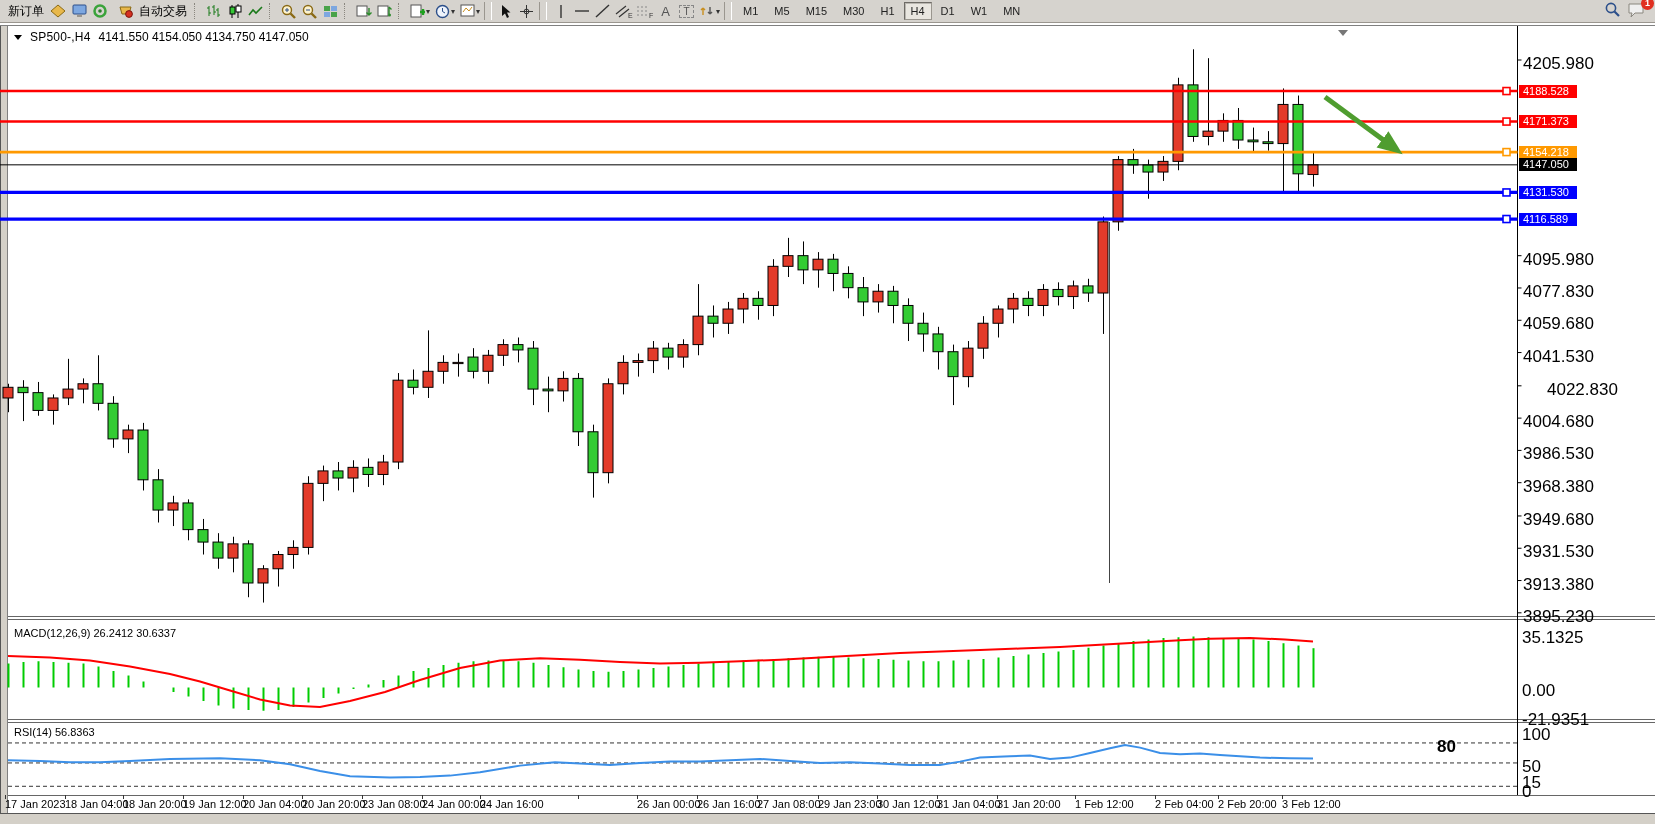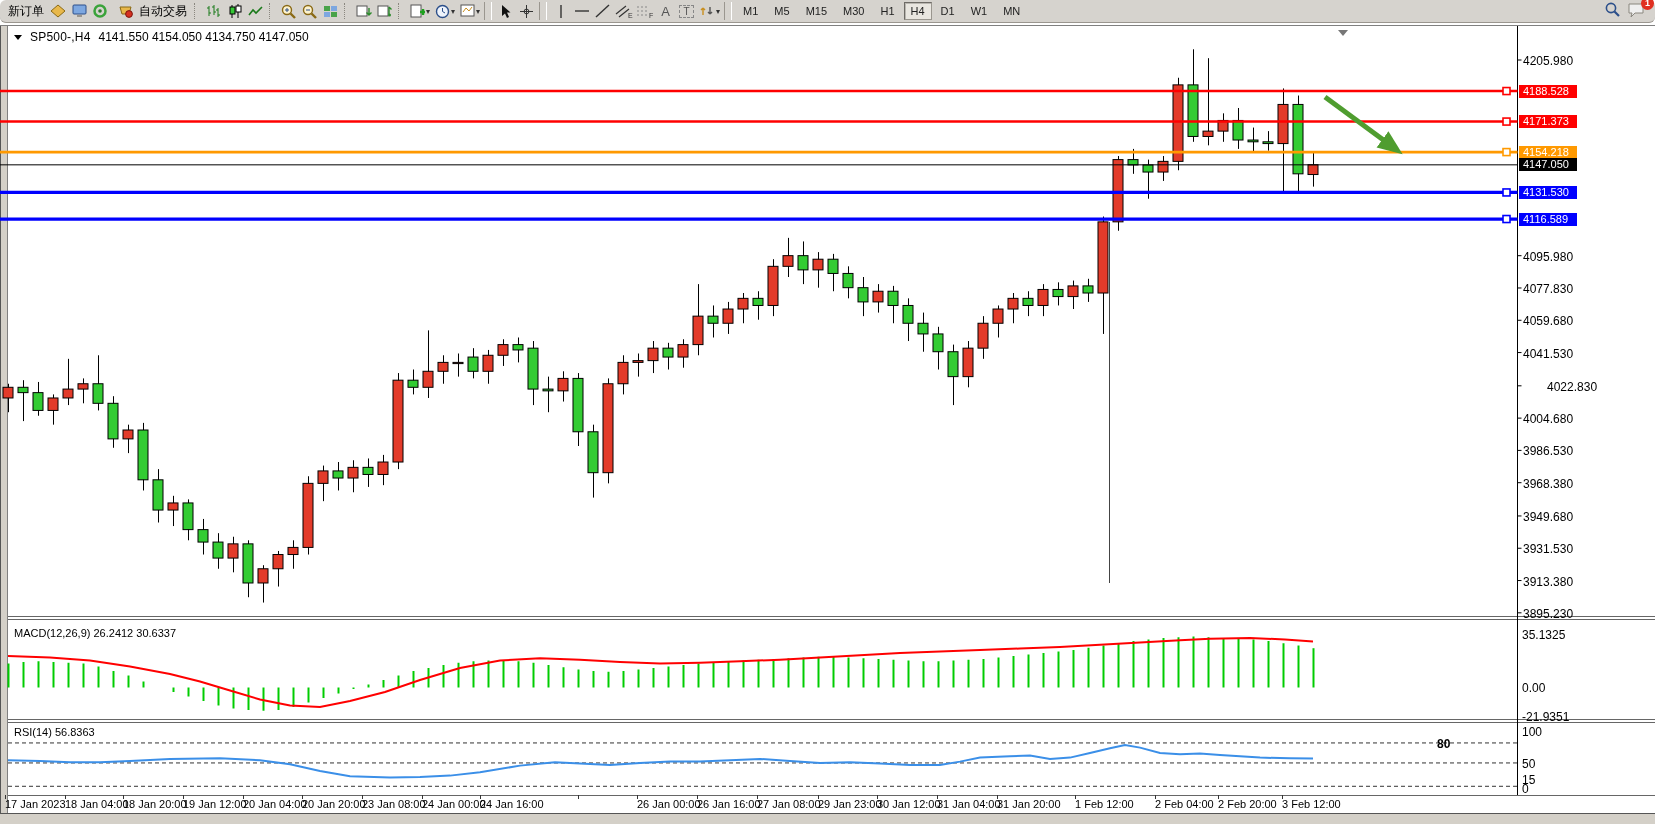"新订单" #toolbar { border-radius: 6px -> none }
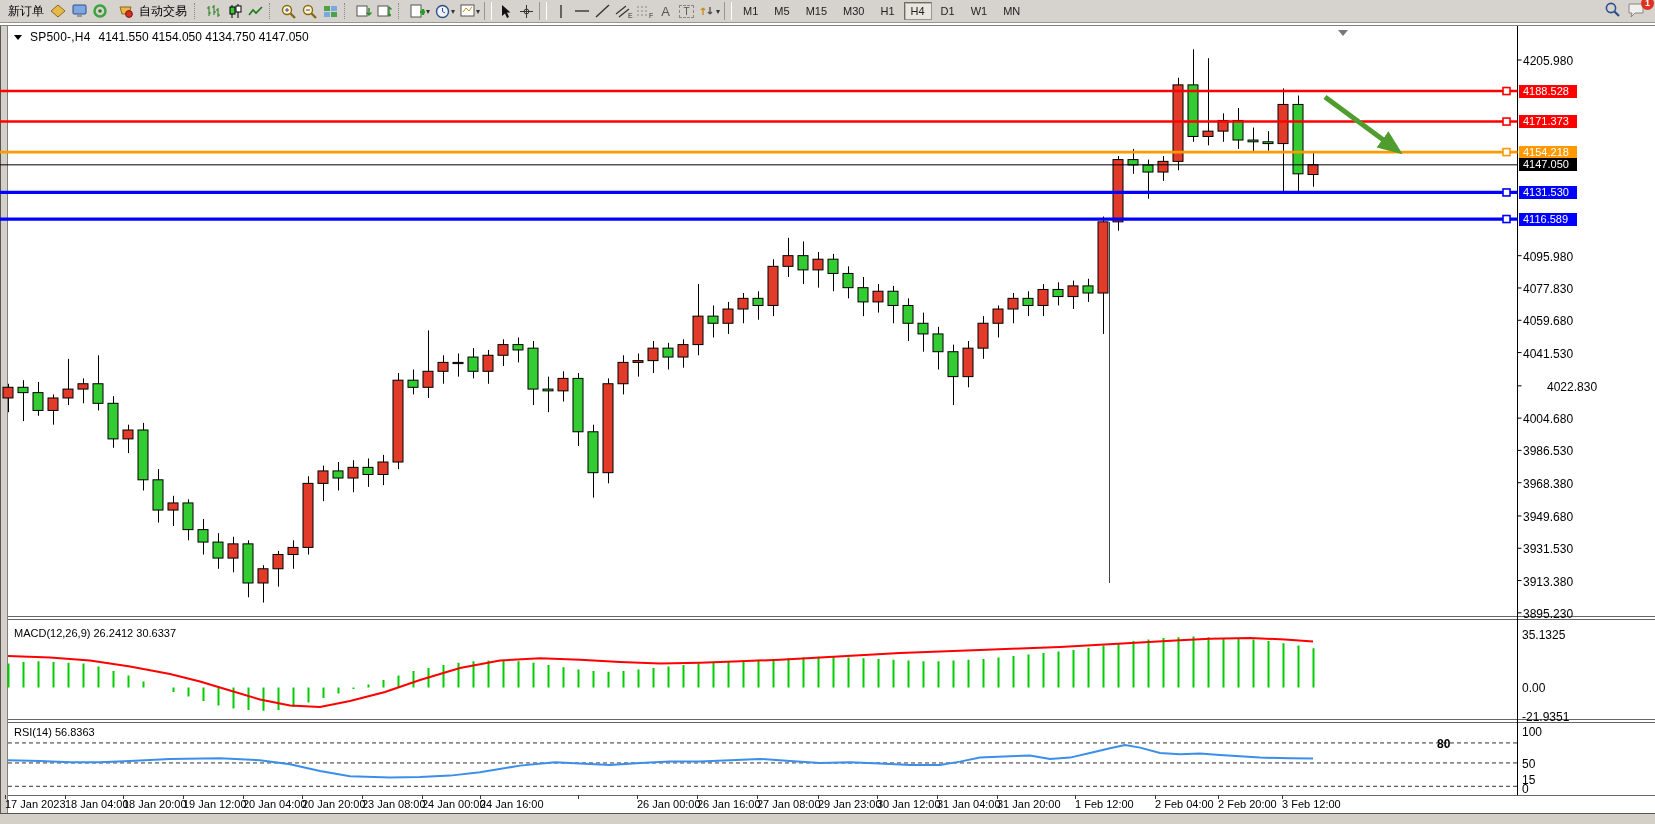"4205.980" .axis-label { font-size: 12px -> 17px }
